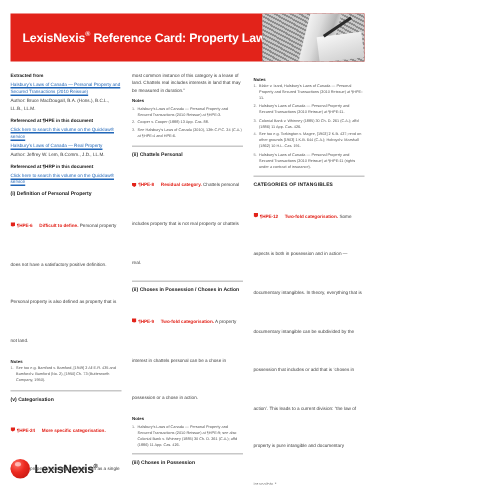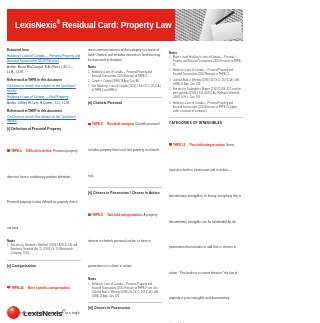"Residual Card: Property Law" span { text: Residual -> Reference }
